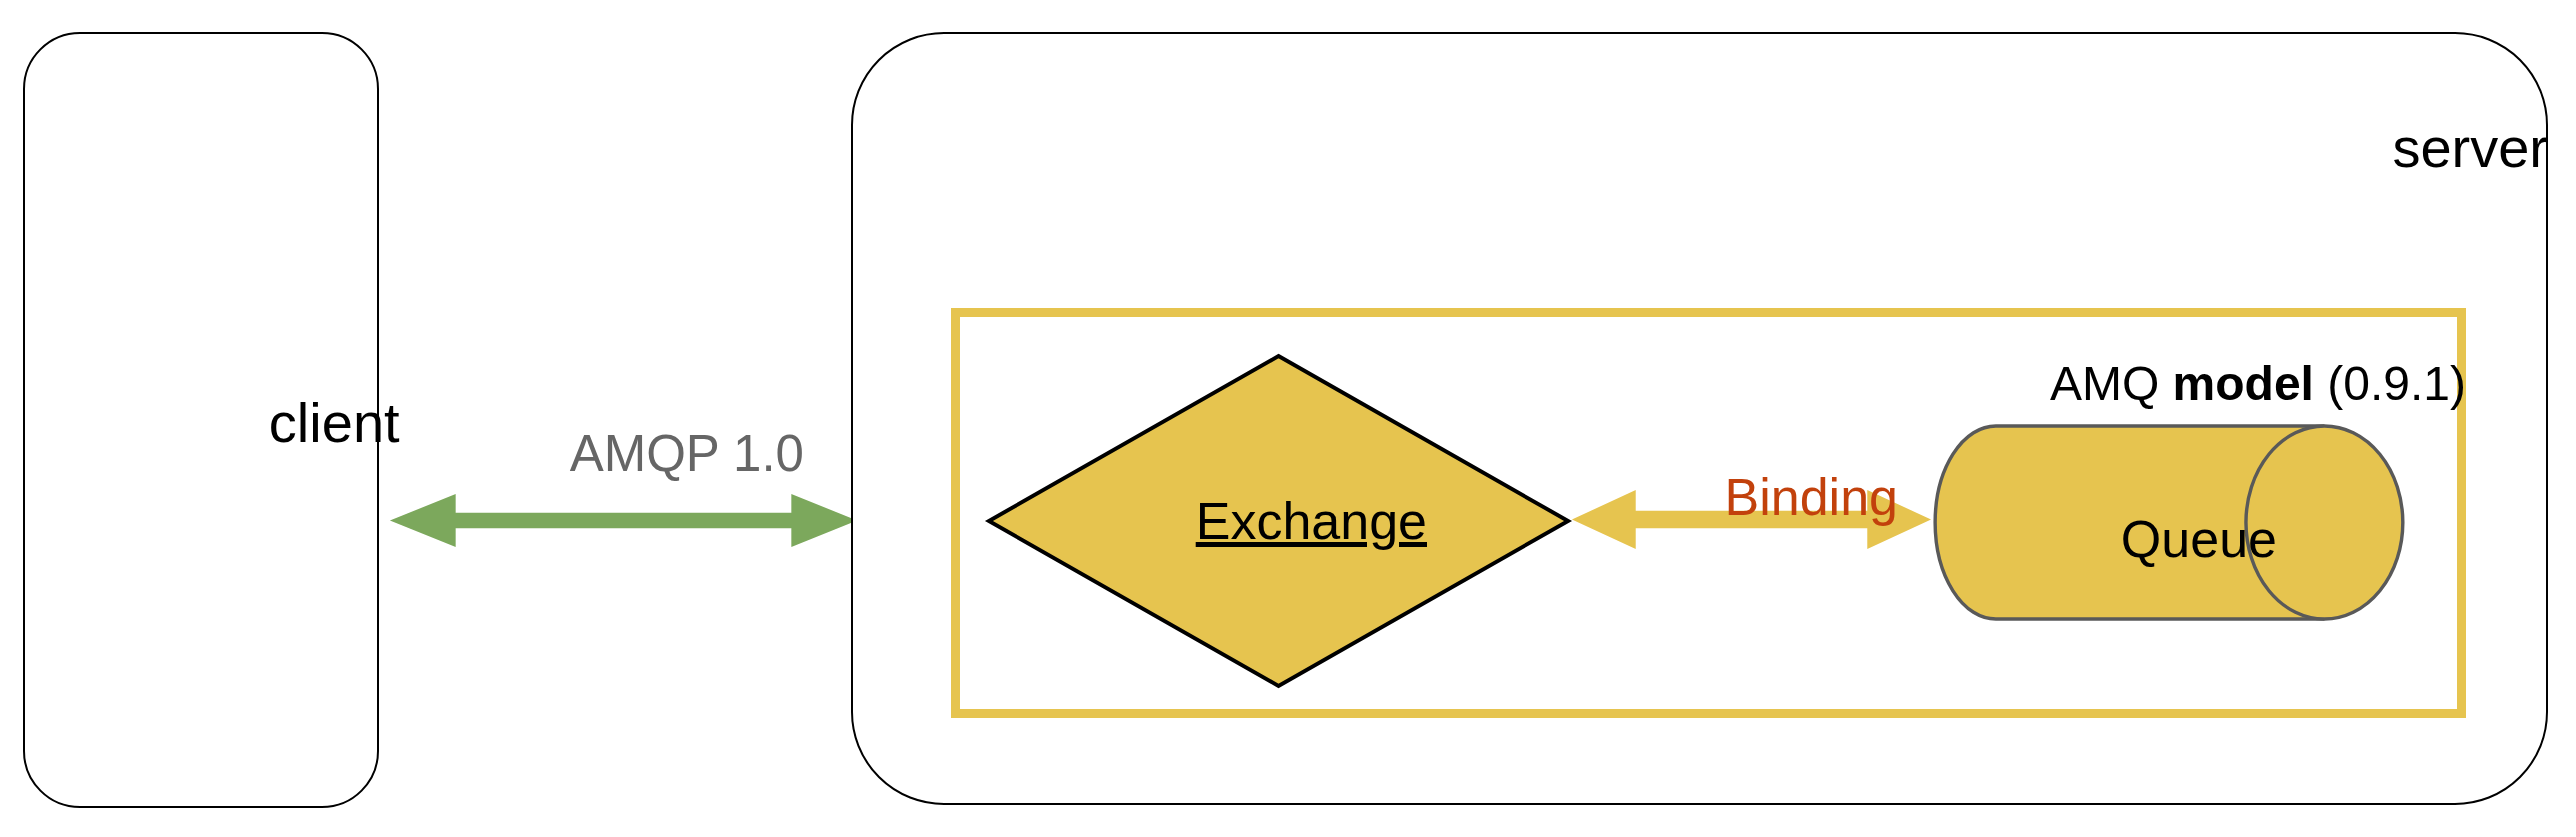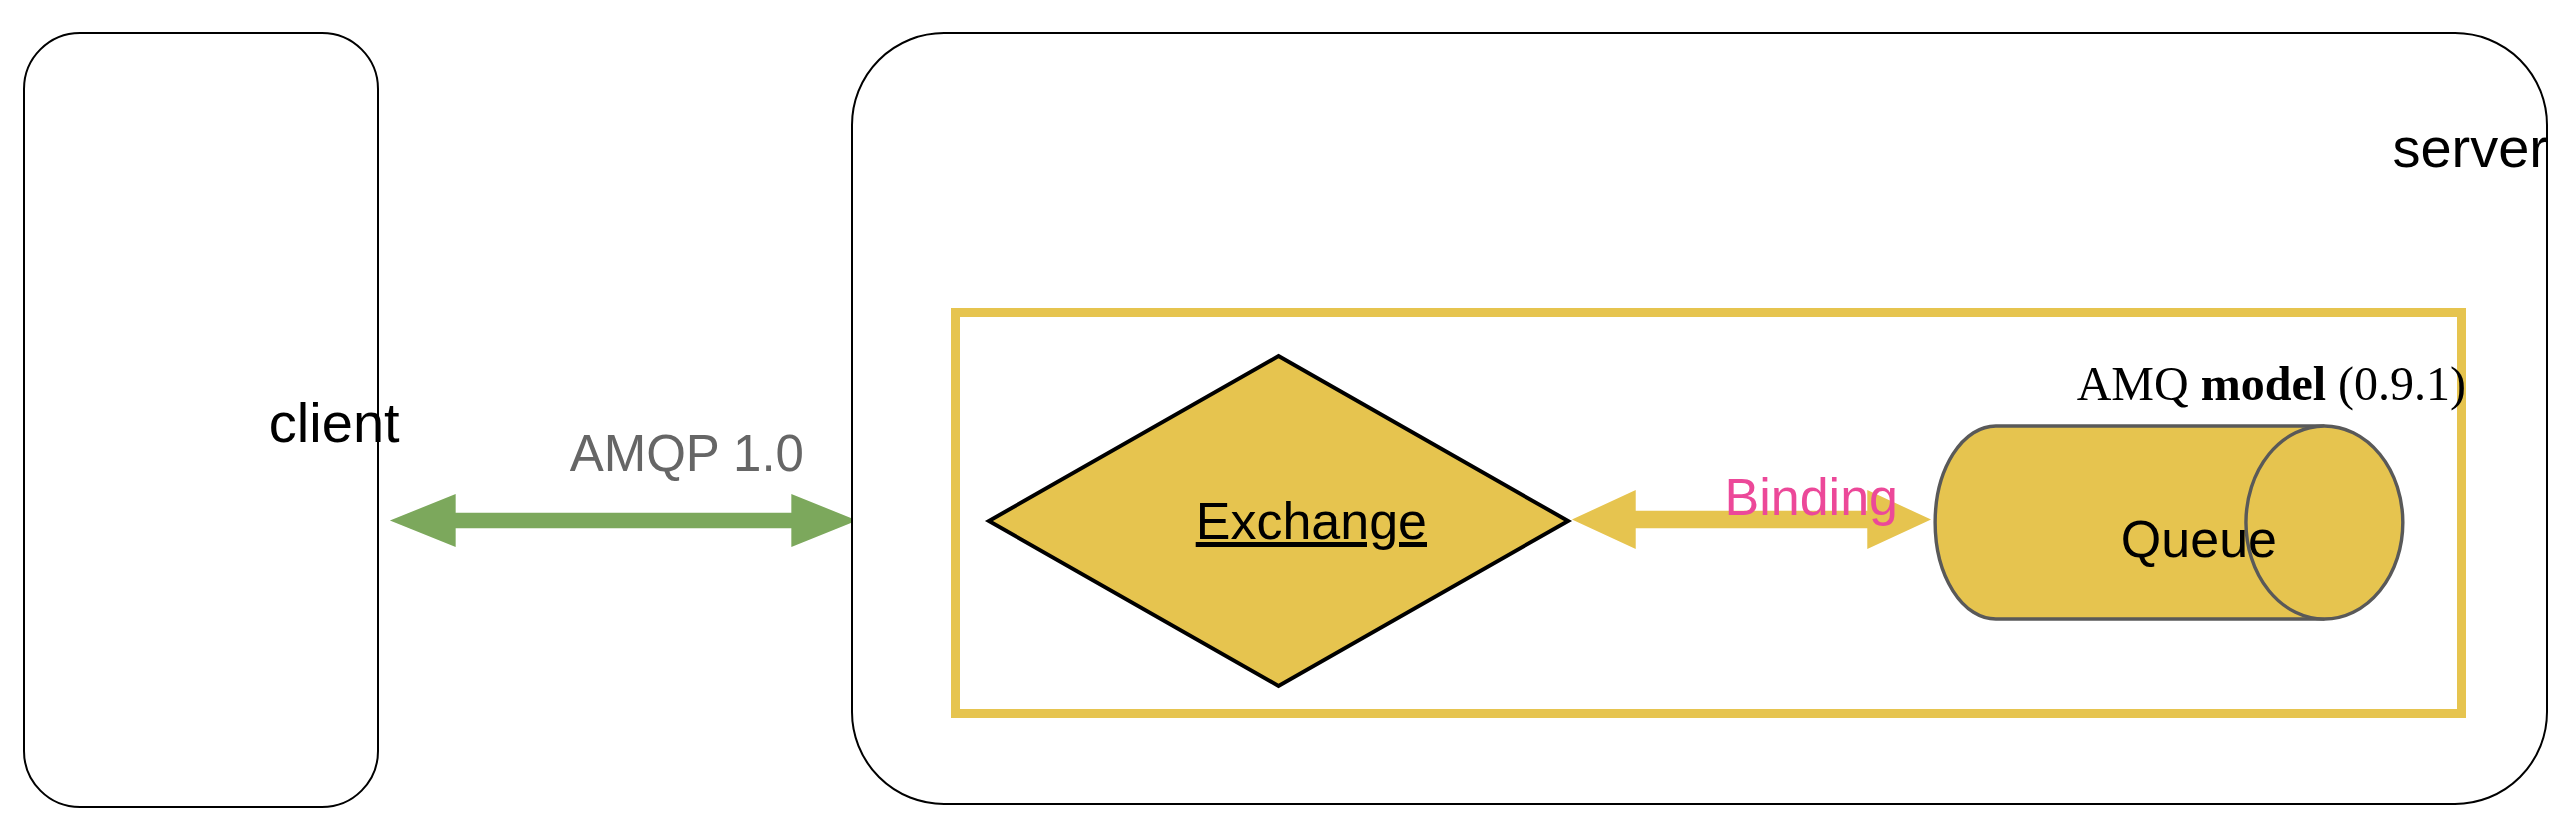"AMQ model (0.9.1)" .lbl-model { font-family: Liberation Serif, serif -> none }
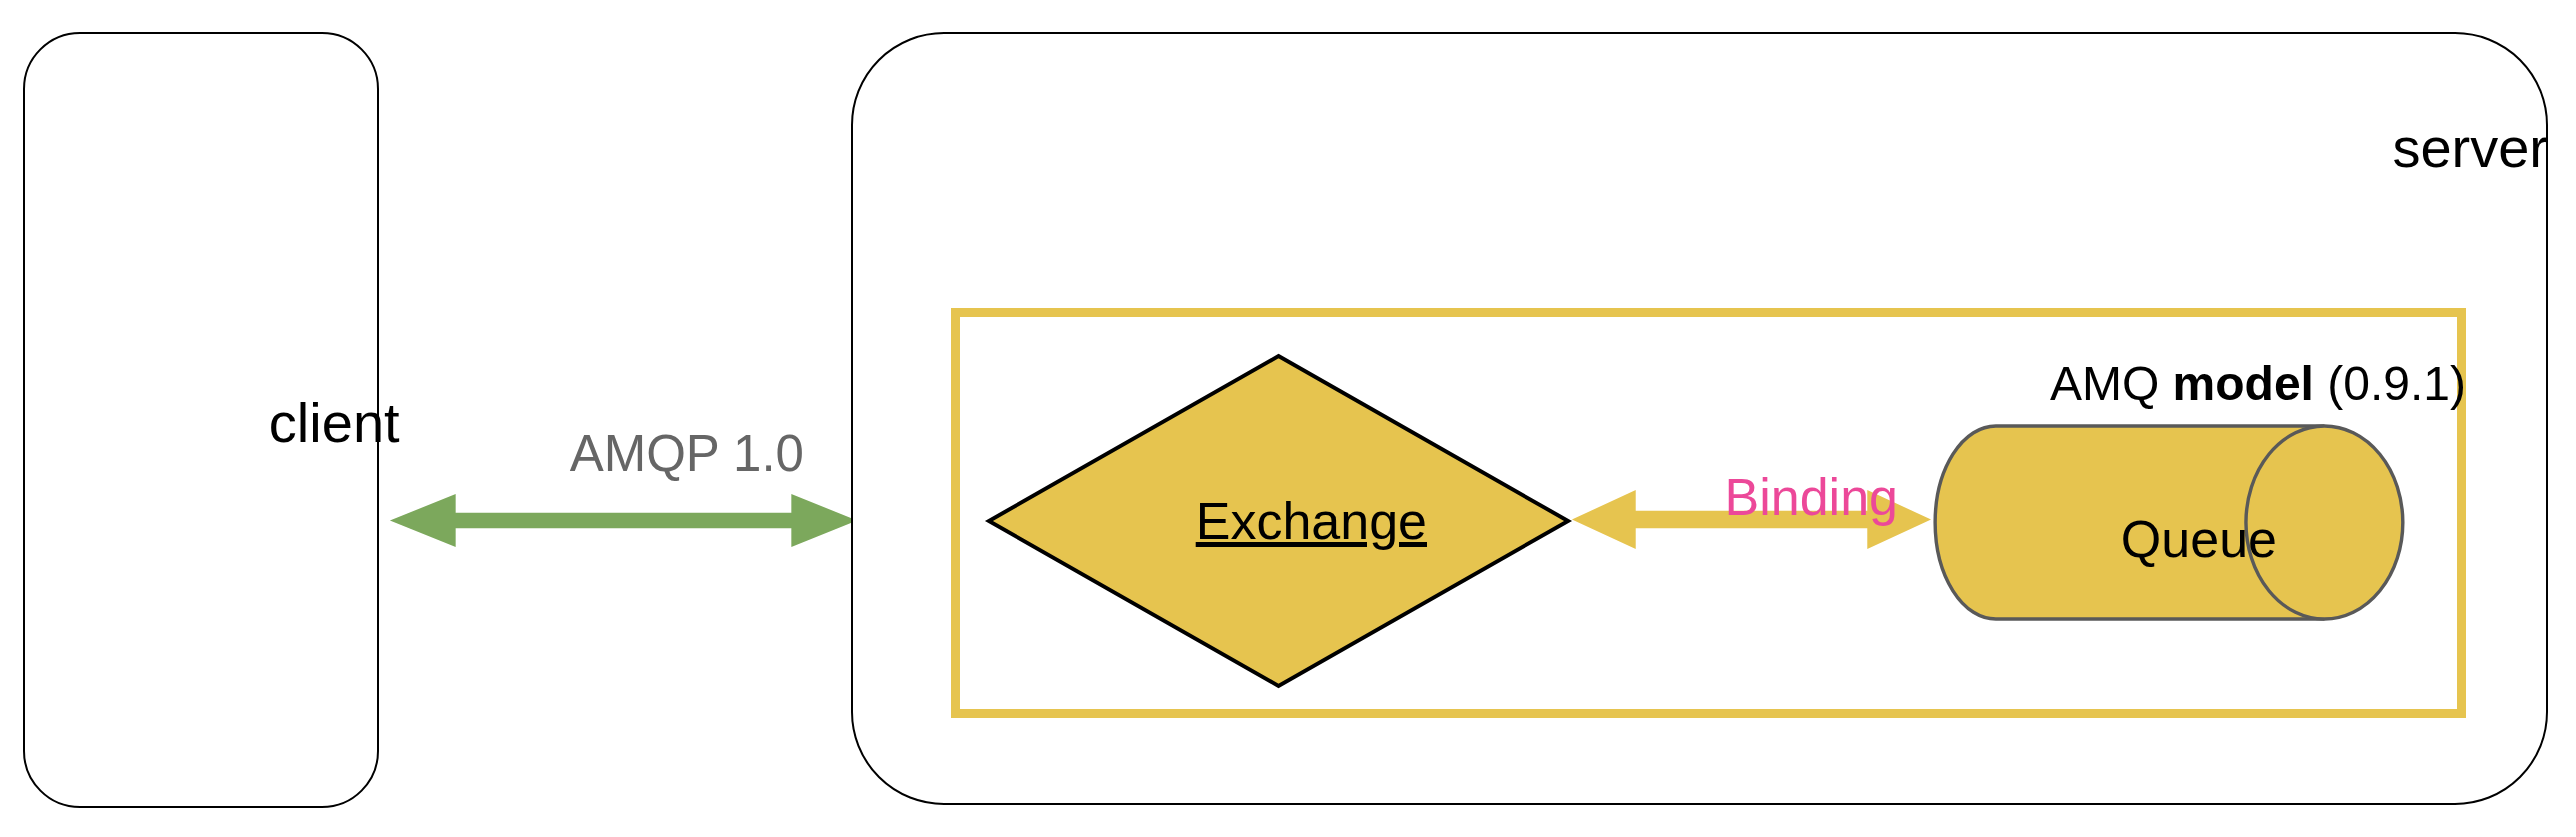"Binding" .lbl-binding { color: #ec4899 -> #c2410c }
